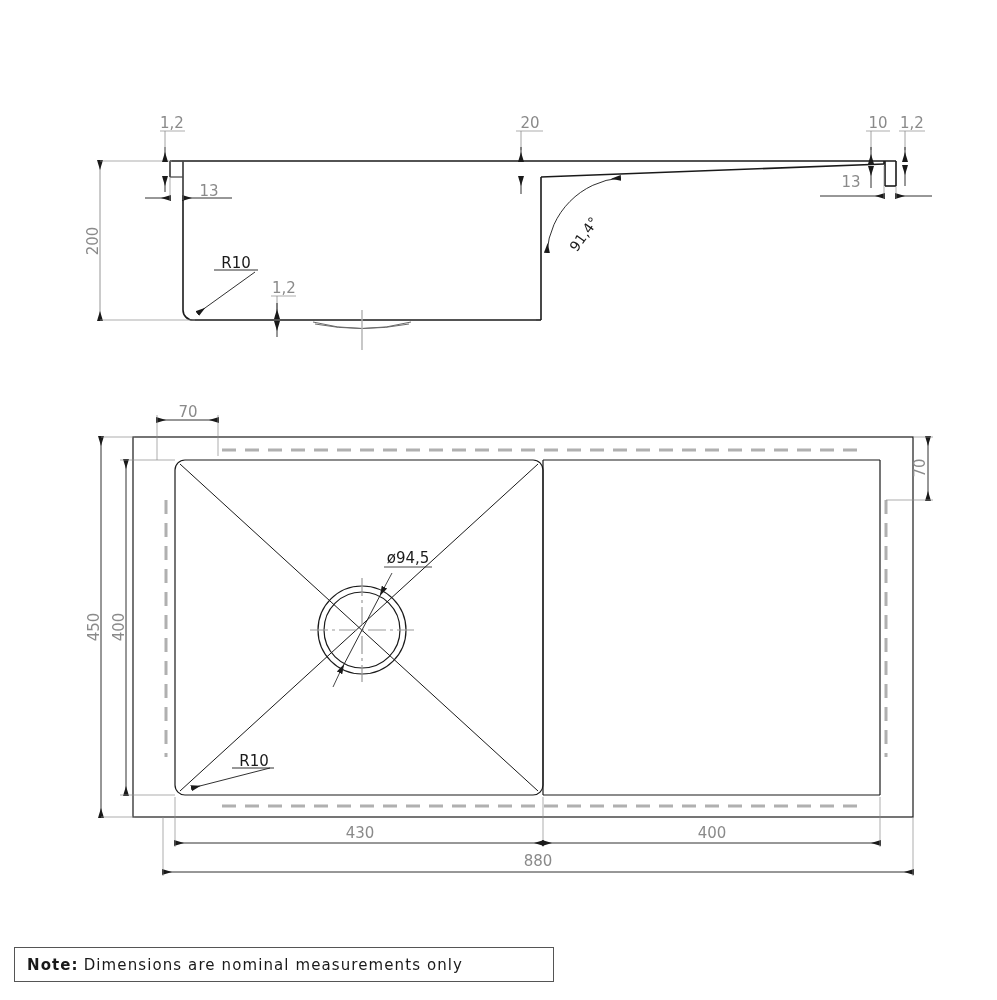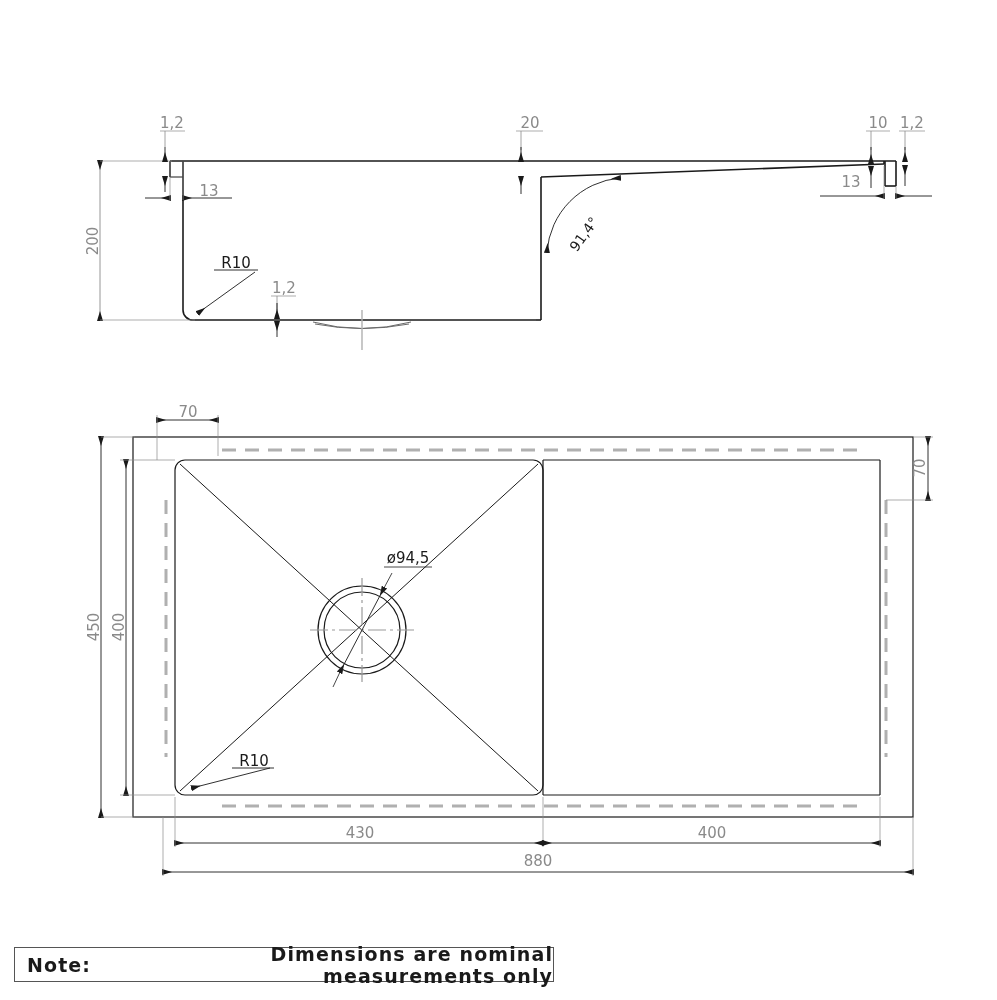"Note:" .note-box { font-size: 19px -> 15px }
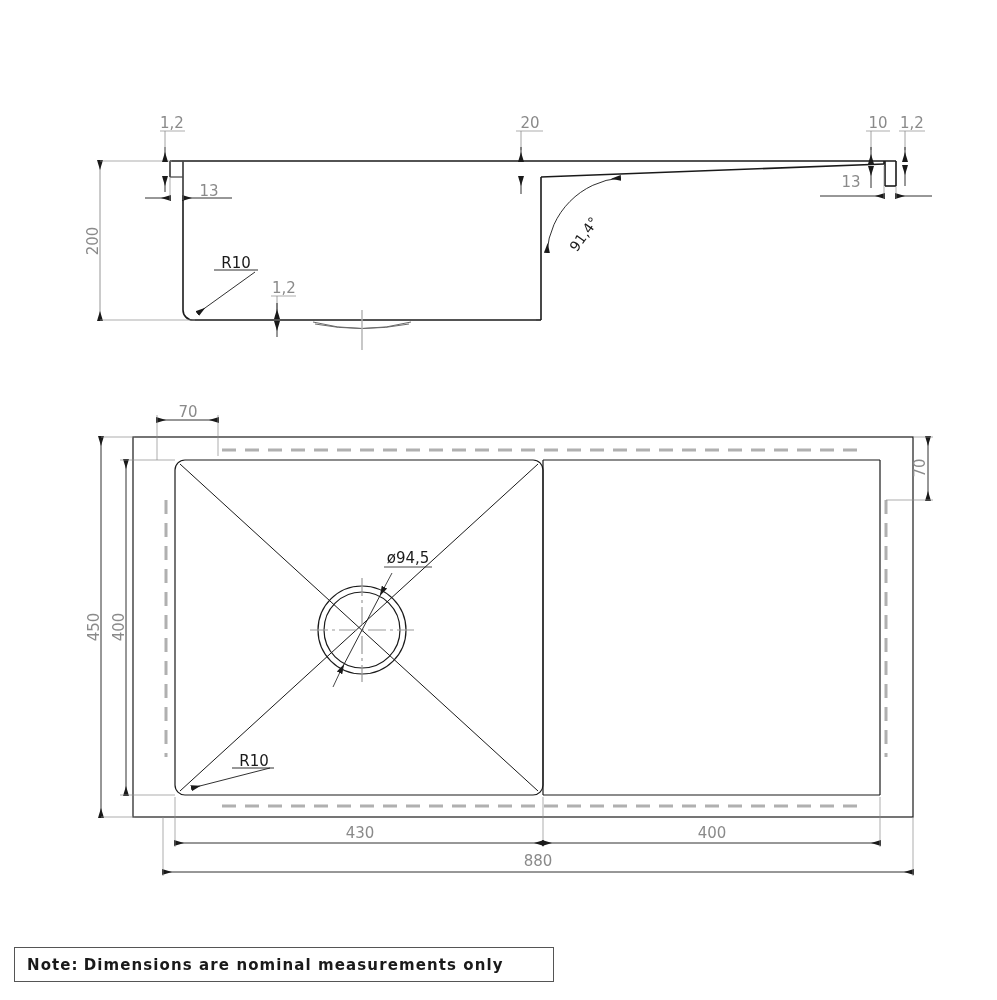"Dimensions are nominal measurements only" .note-text { font-weight: 700 -> 400 }
